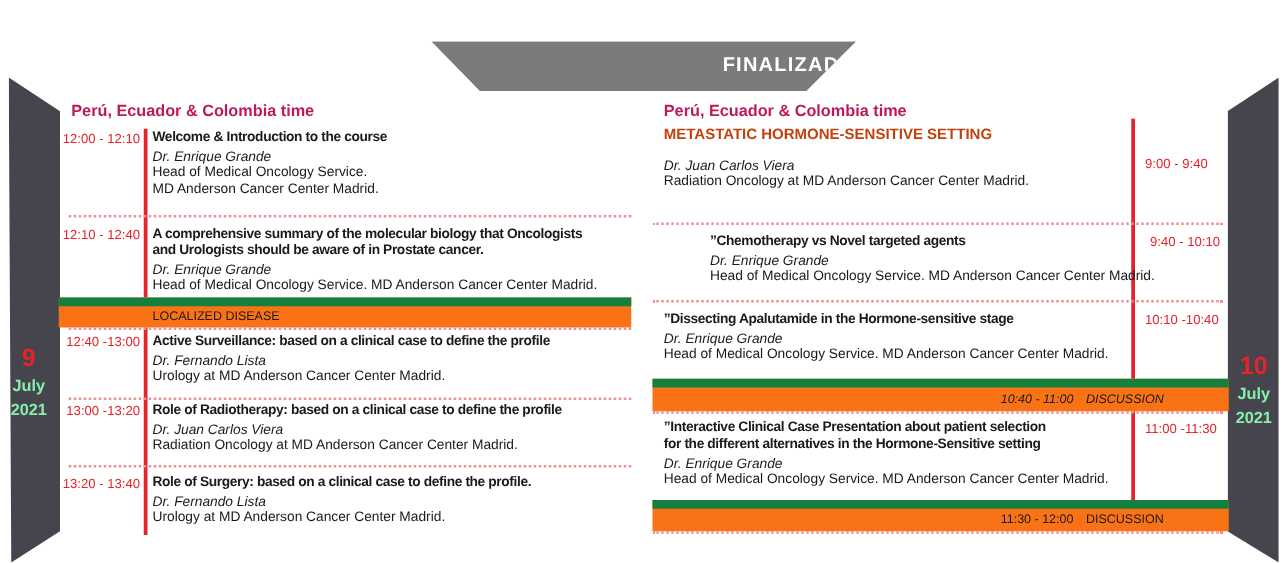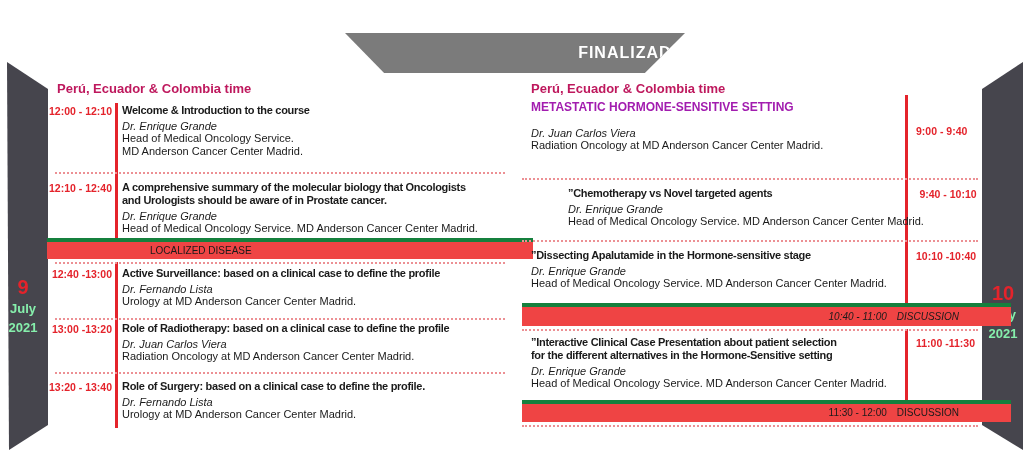"12:00 - 12:10" .time { font-weight: bold -> normal }
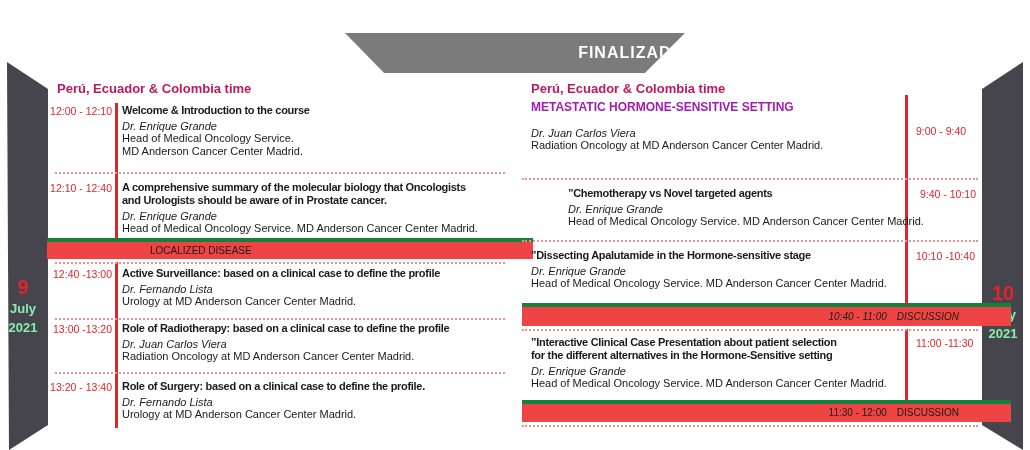"METASTATIC HORMONE-SENSITIVE SETTING" .section-header { color: #a21caf -> #c2410c }
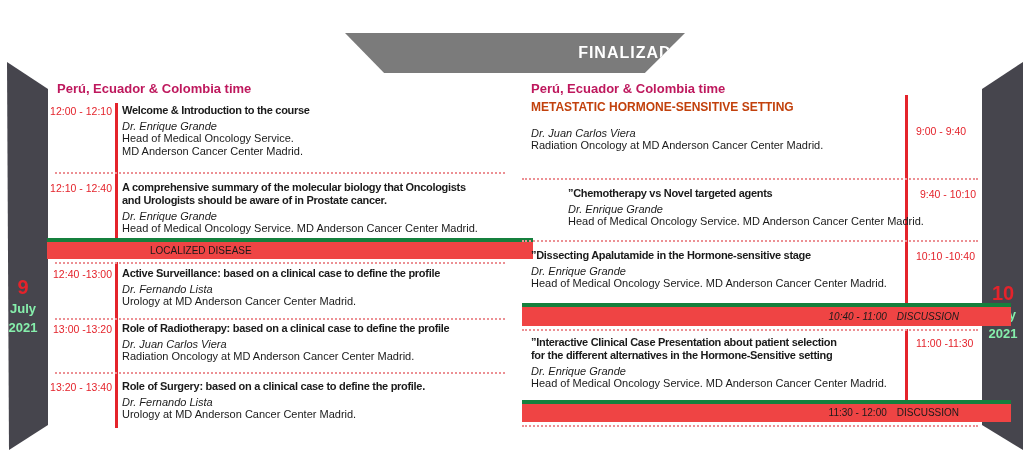"LOCALIZED DISEASE" .graybar { background: #ef4444 -> #f97316; border-top: 4px solid #15803d -> 7px solid #15803d; padding-left: 28px -> none }
